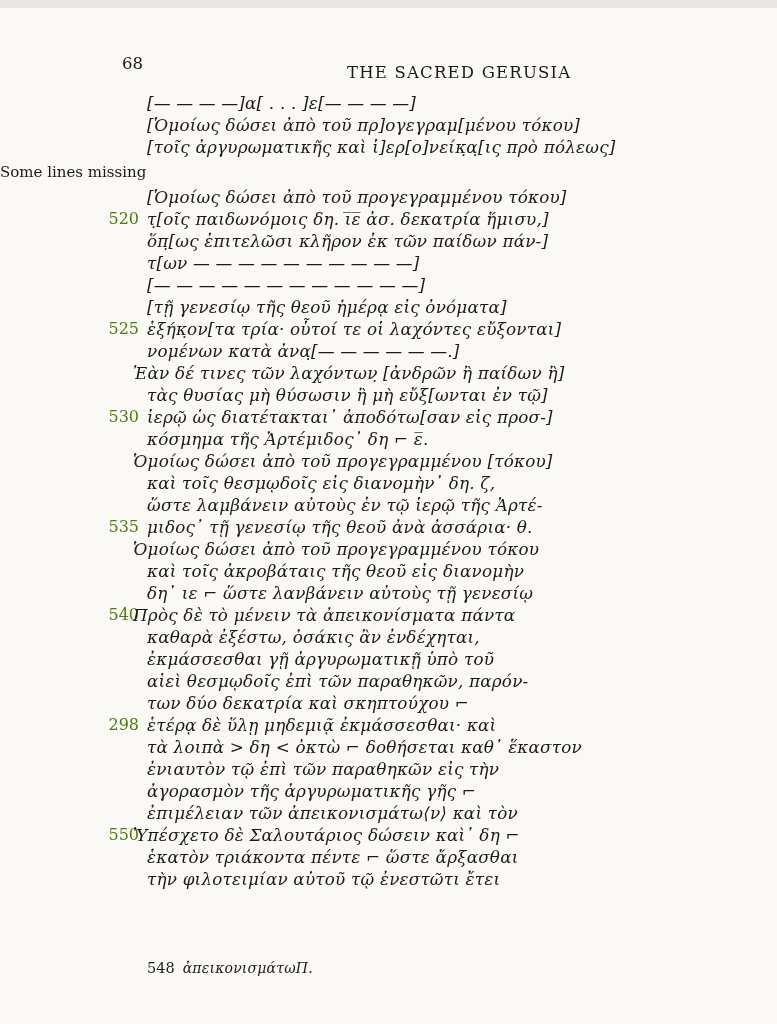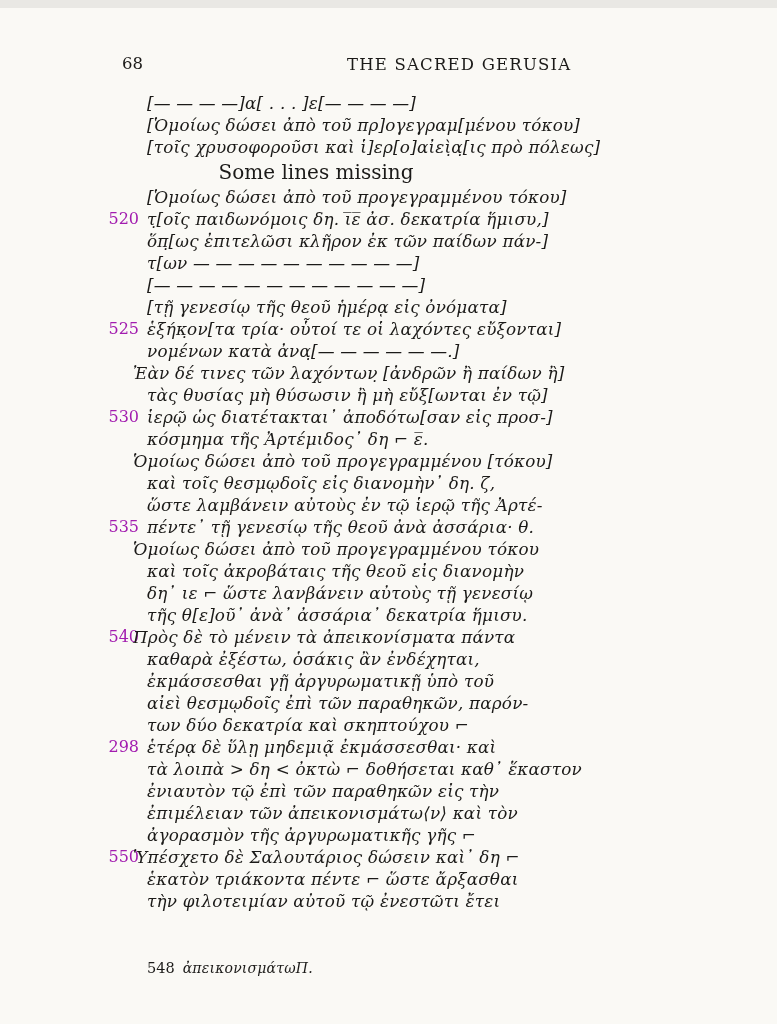"THE SACRED GERUSIA" .running-title { top: 1px -> 9px }
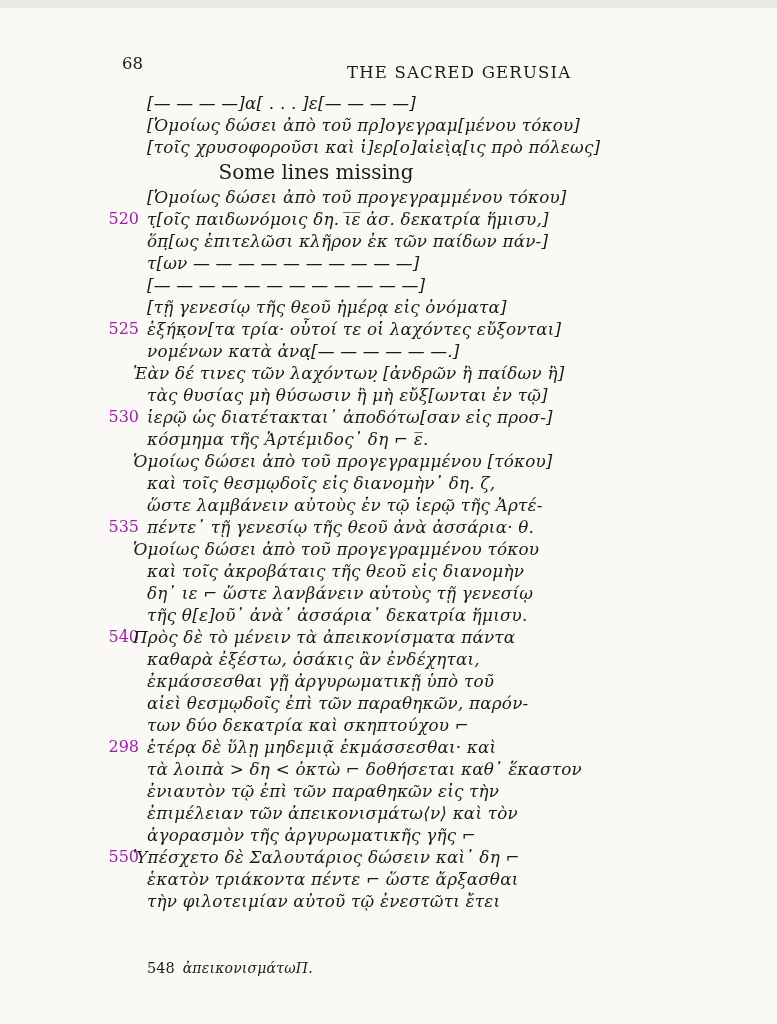"[τοῖς χρυσοφοροῦσι καὶ ἱ]ερ[ο]αἰεὶ̣α̣[ις" span.txt { text: χρυσοφοροῦσι καὶ ἱ]ερ[ο]αἰεὶ̣α̣ -> ἀργυρωματικῆς καὶ ἱ]ερ[ο]νείκ̣α̣ }
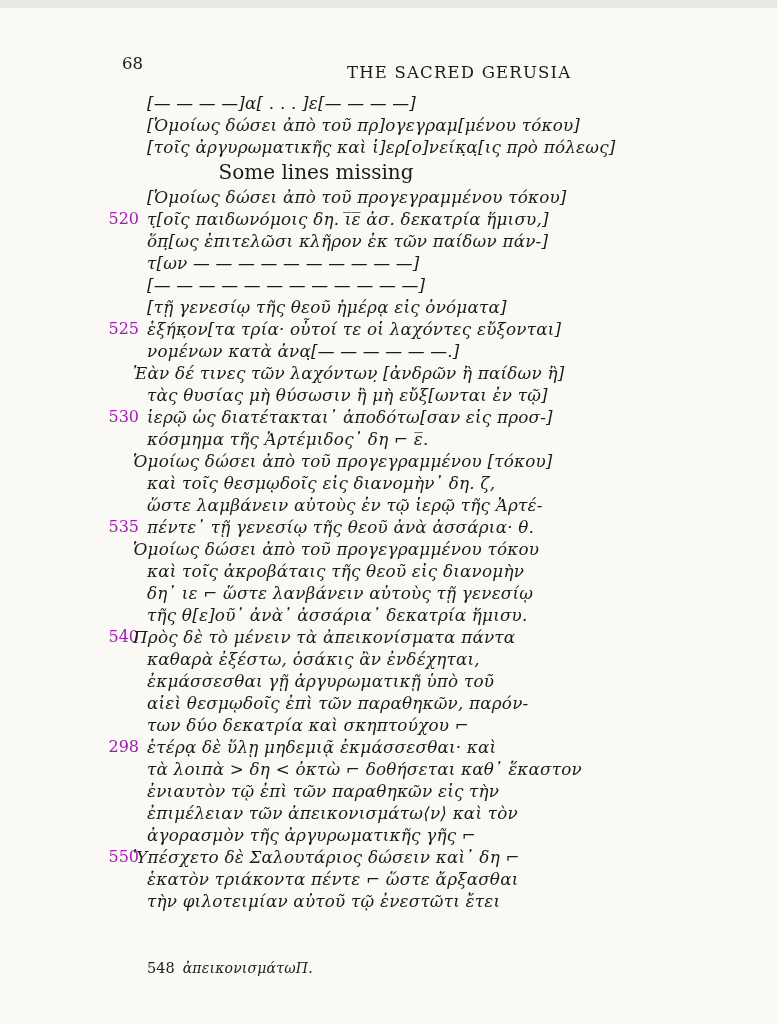"Some lines missing" .line.center-line { font-size: 20px -> 15px; text-align: center -> none }
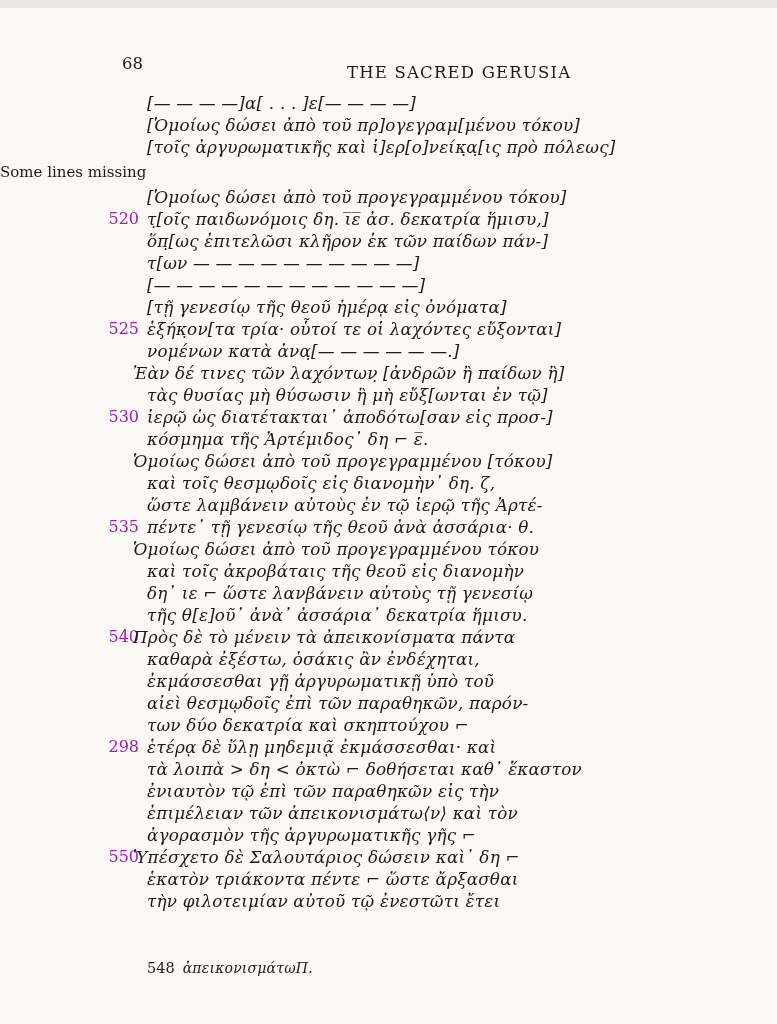"520" .line .num { color: #a21caf -> #4d7c0f }
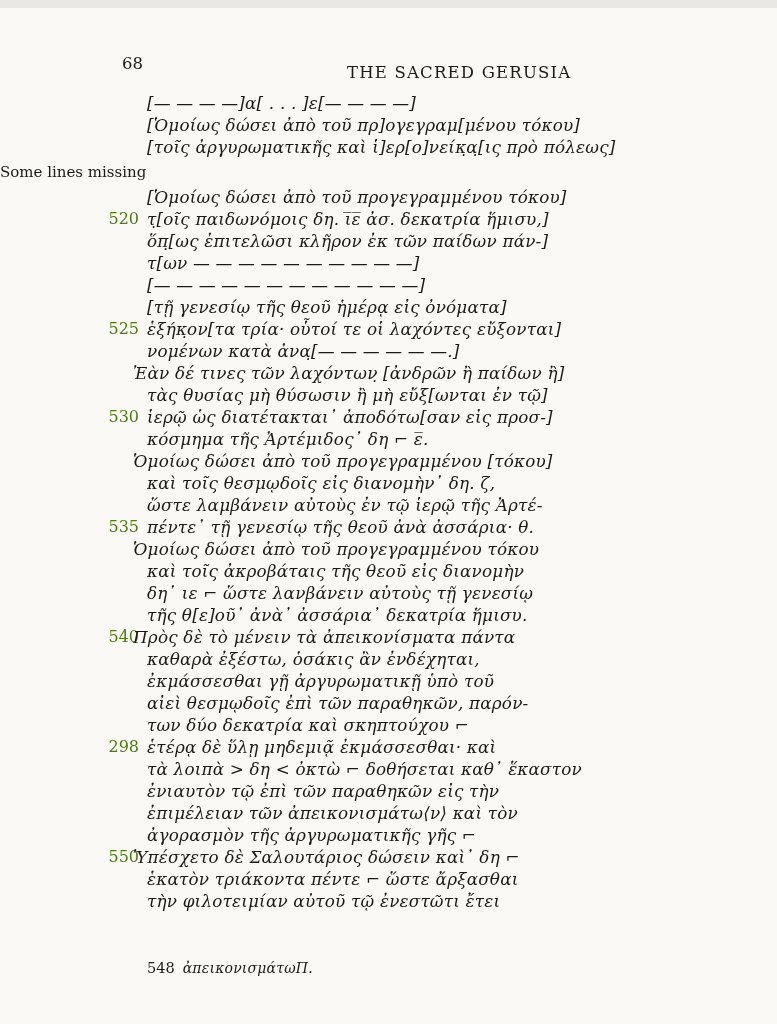"πέντε᾽ τῇ γενεσίῳ τῆς θεοῦ" span.txt { text: πέντε -> μιδος }
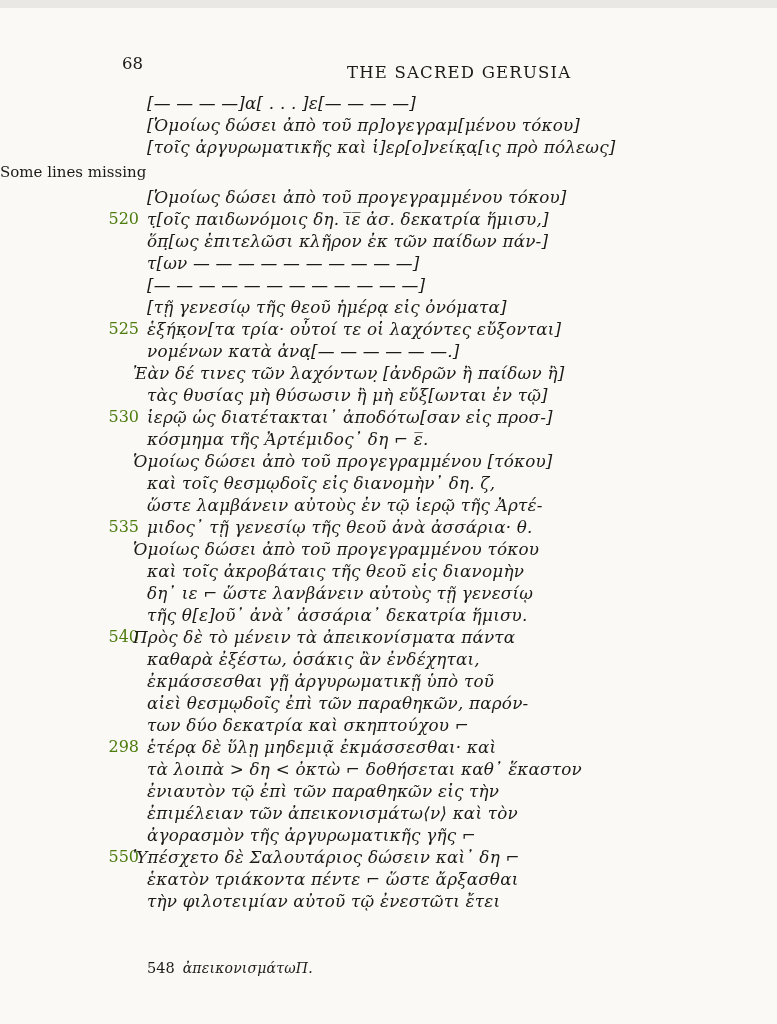"τῆς θ[ε]οῦ᾽ ἀνὰ᾽ ἀσσάρια᾽ δεκατρία" div.line { html: <div> <span></span> <span>τῆς θ[ε]οῦ᾽ ἀνὰ᾽ ἀσσάρια᾽ δεκατρία ἥμισυ.</span> </div> -> none }
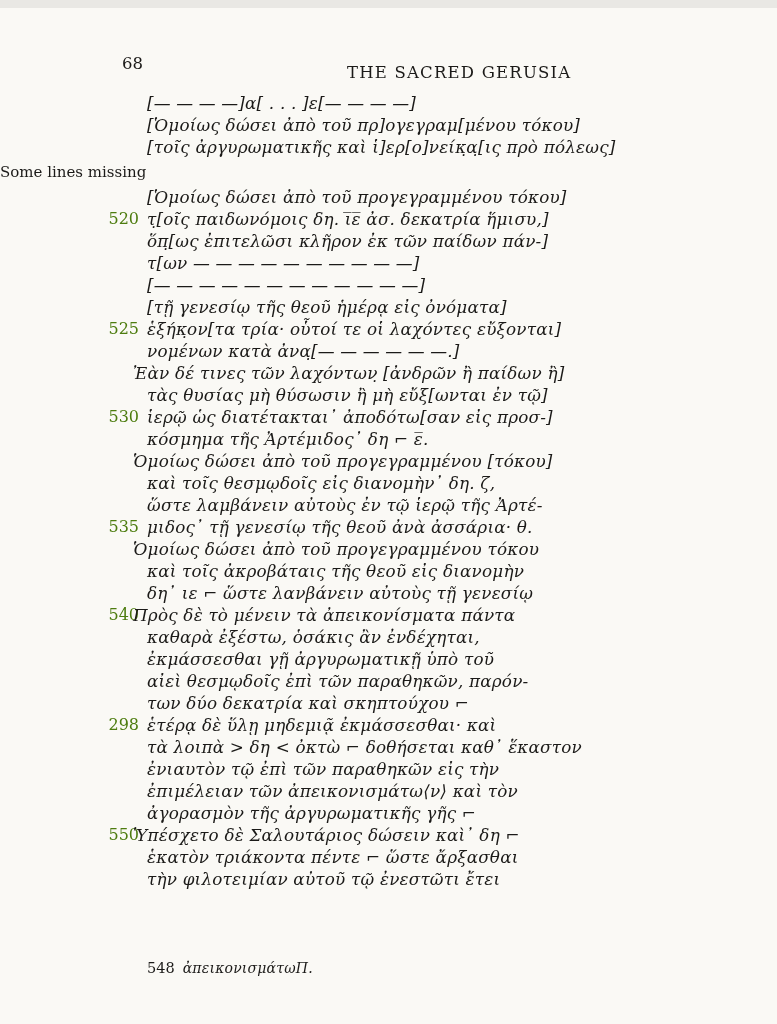"ἐπιμέλειαν τῶν ἀπεικονισμάτω⟨ν⟩ καὶ τὸν" div.line { order: before "ἀγορασμὸν τῆς ἀργυρωματικῆς γῆς ⌐" -> after "ἀγορασμὸν τῆς ἀργυρωματικῆς γῆς ⌐" }
